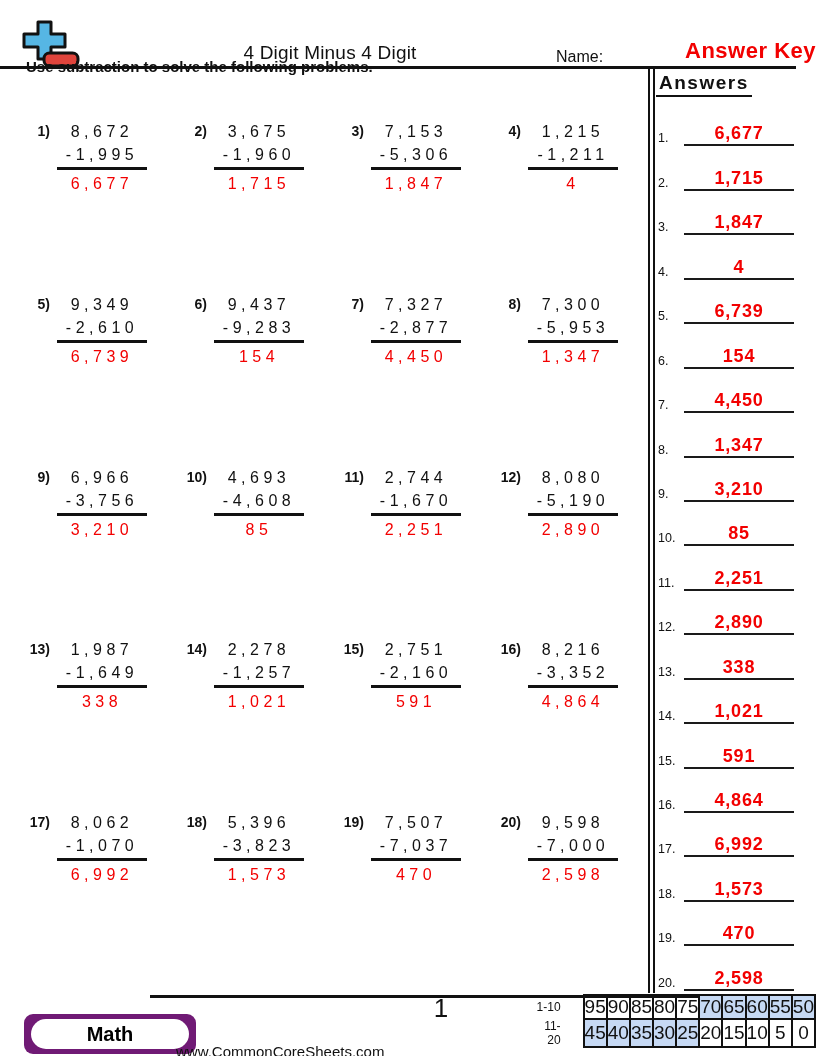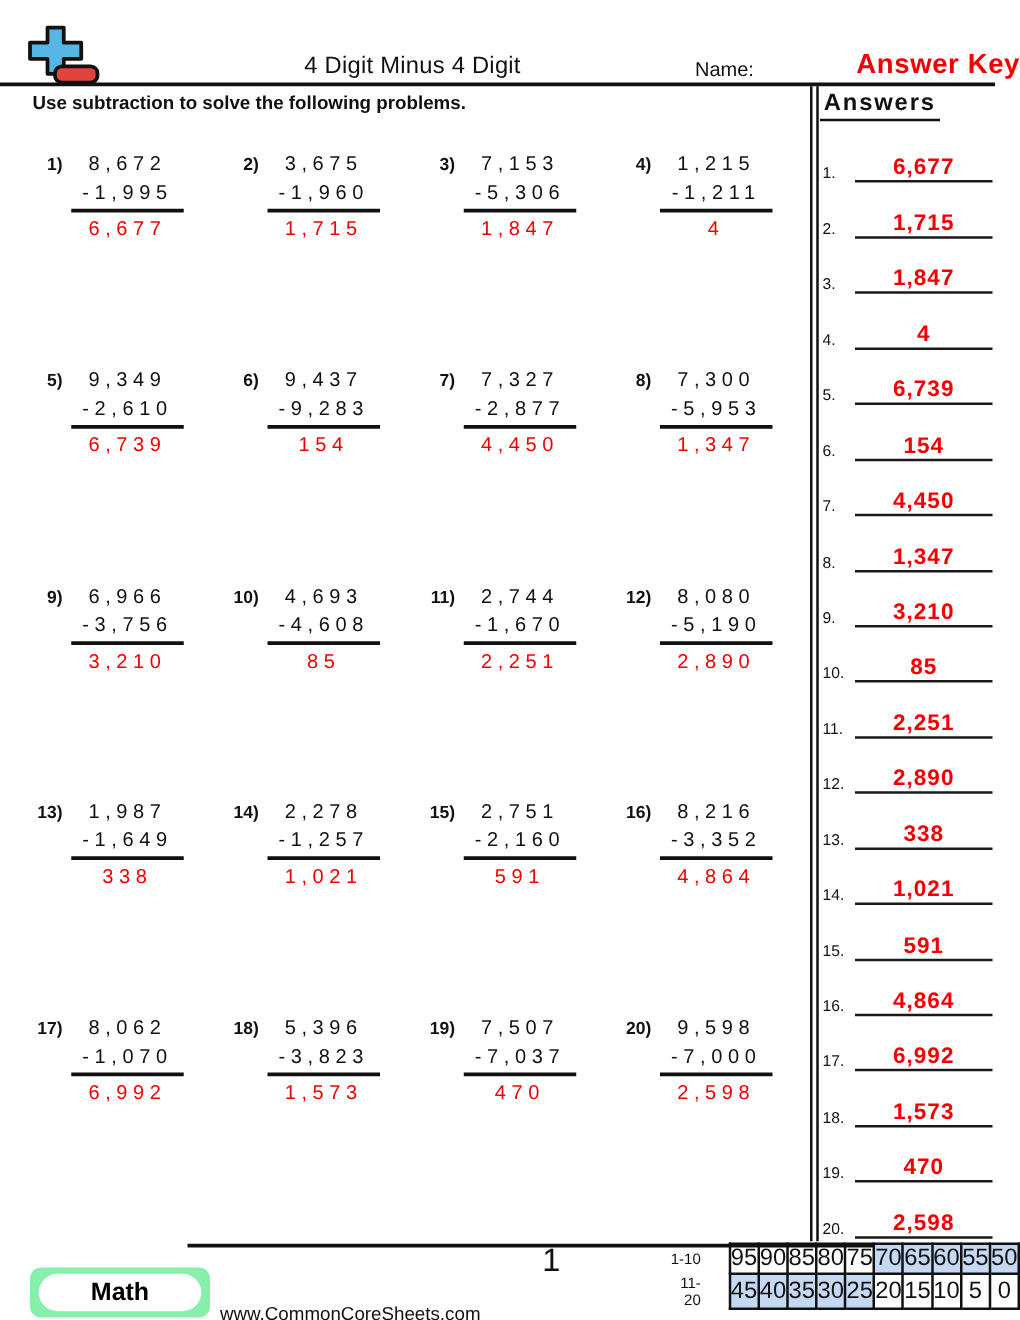"Use subtraction to solve the" .instr { top: 74px -> 58px }
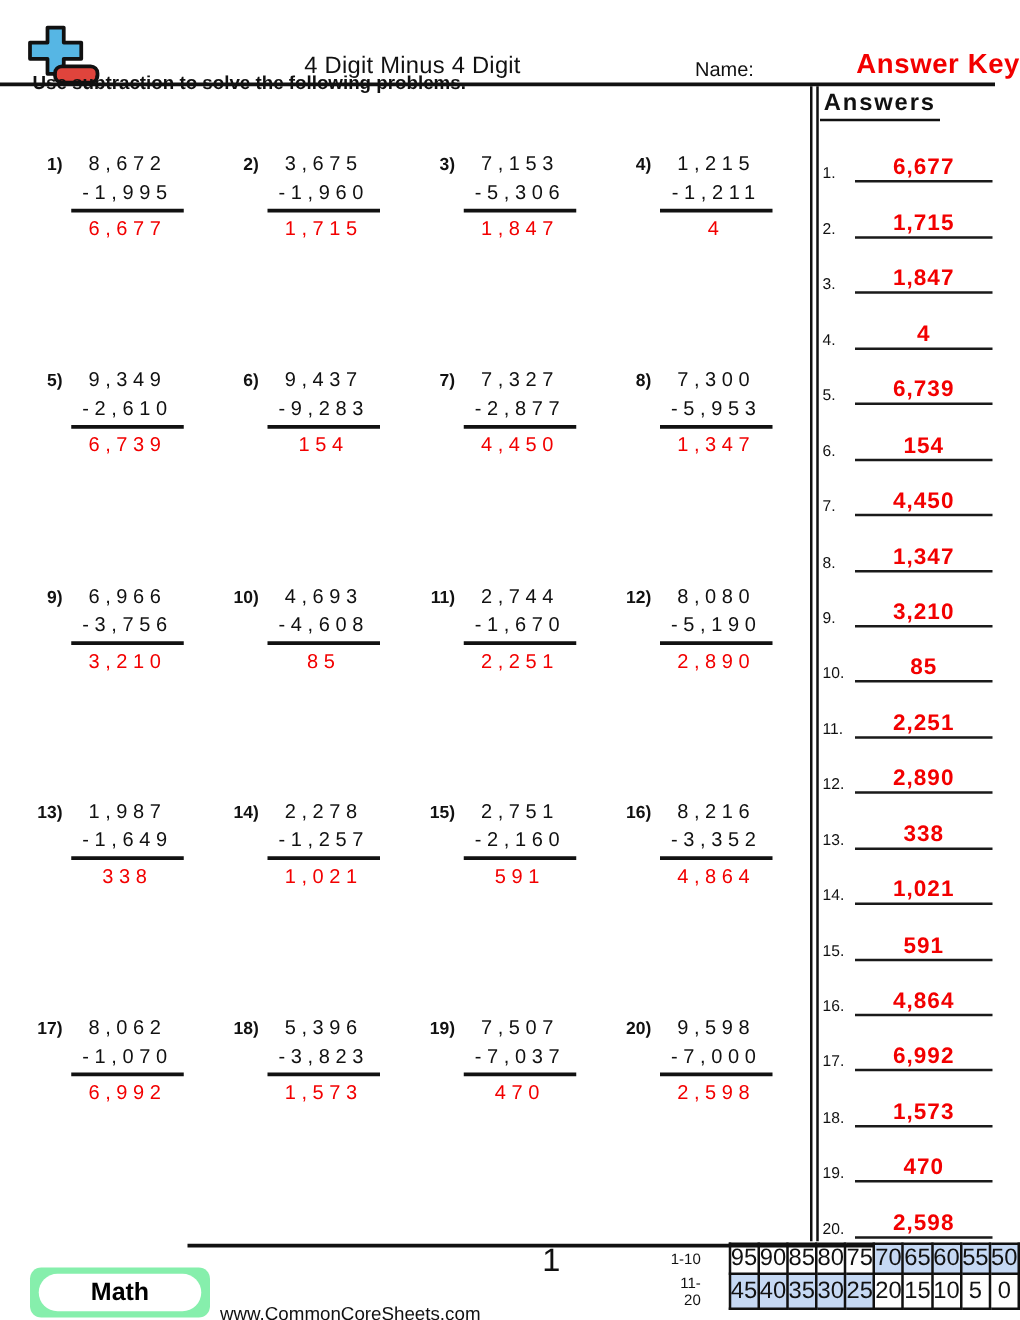"Math" .mathbox { background: #86efac -> #701a75; width: 144px -> 172px }
